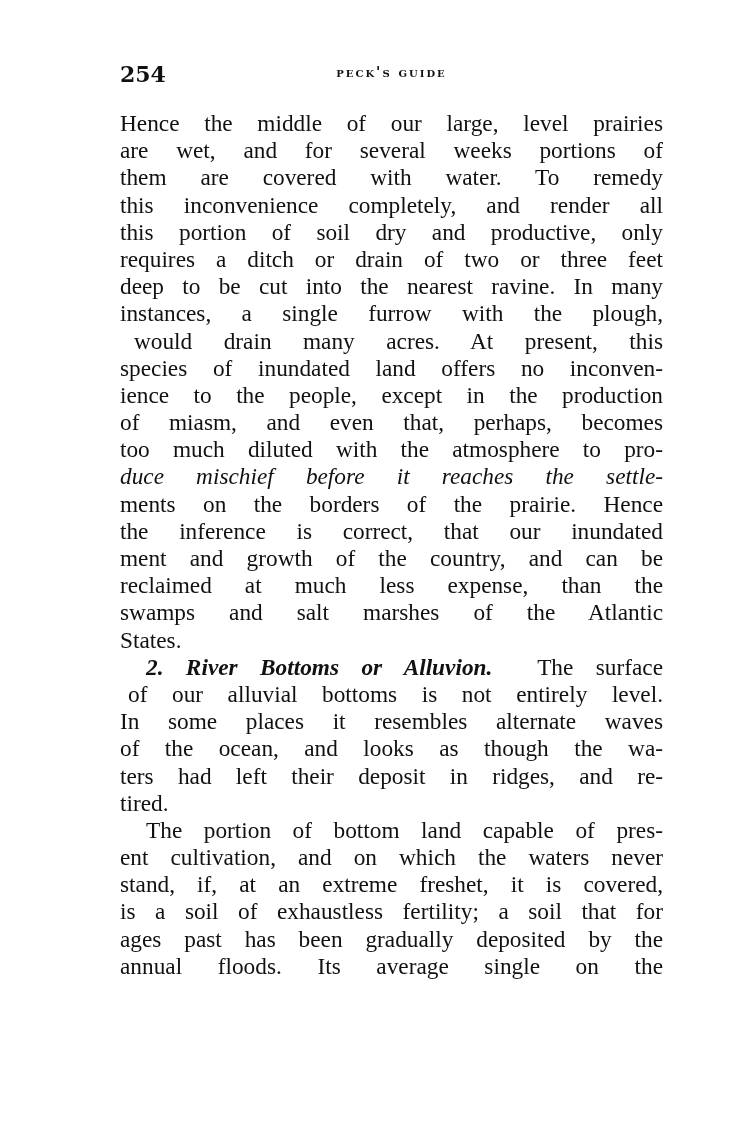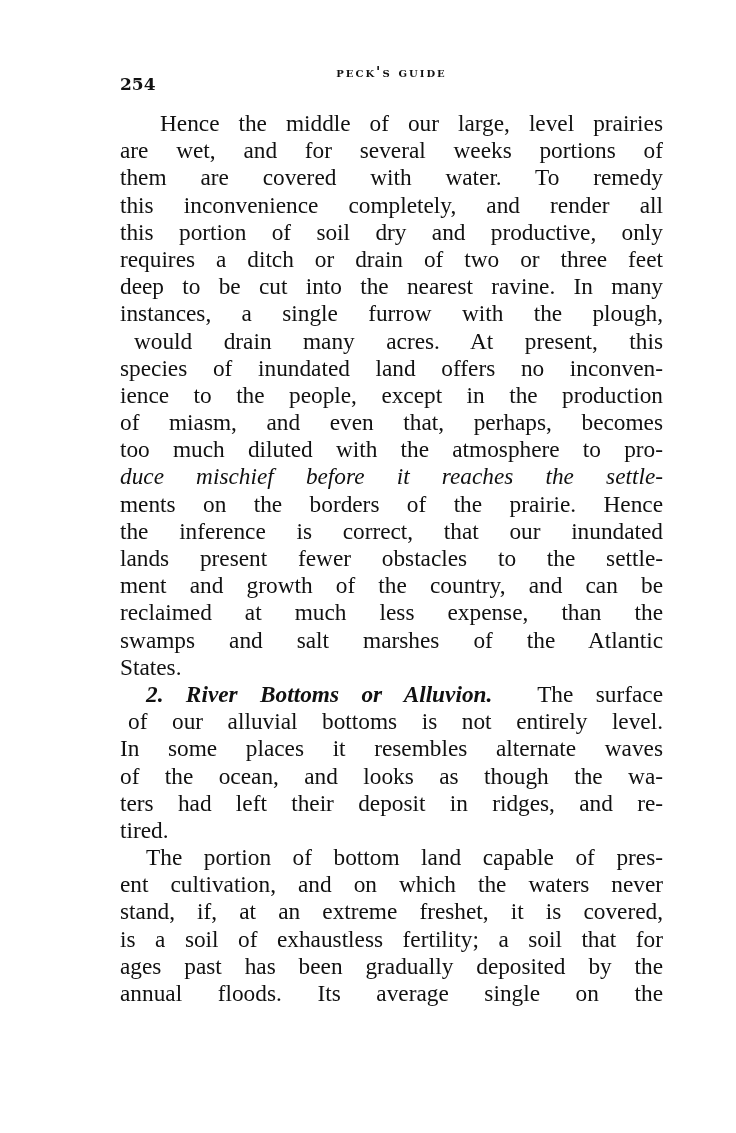"254" .page-number { font-size: 17px -> 22px; top: 16px -> 3px }
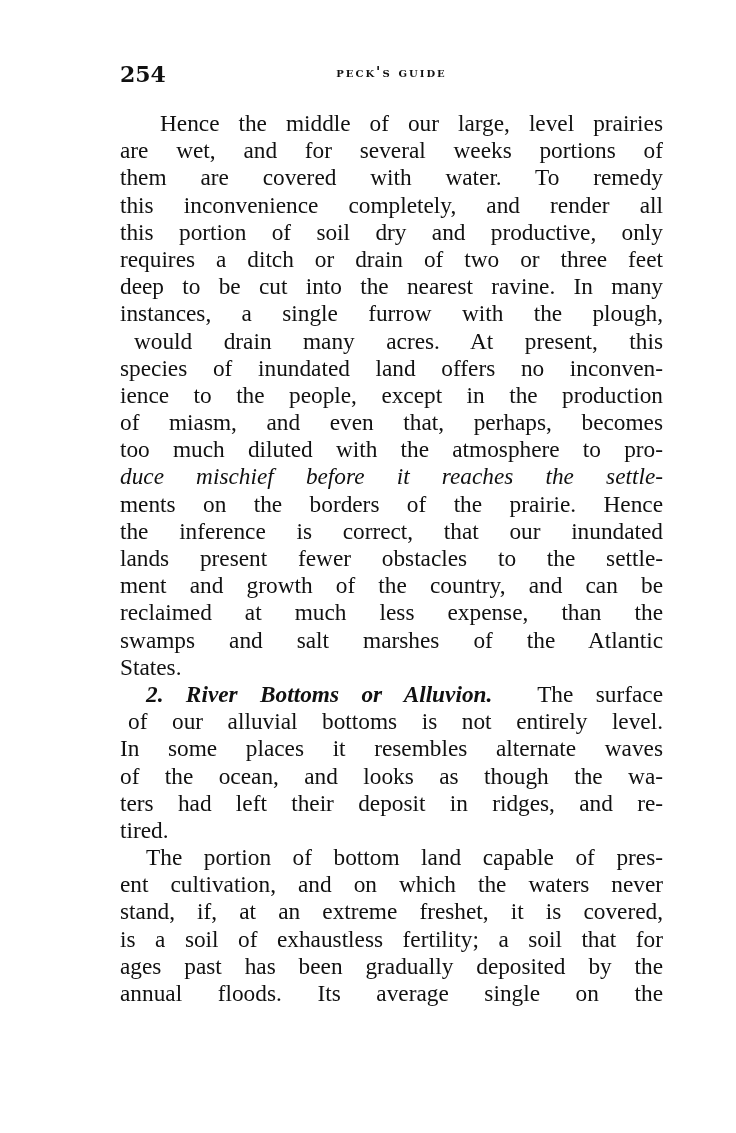"Hence the middle of our" span.line { margin-left: 40px -> none }
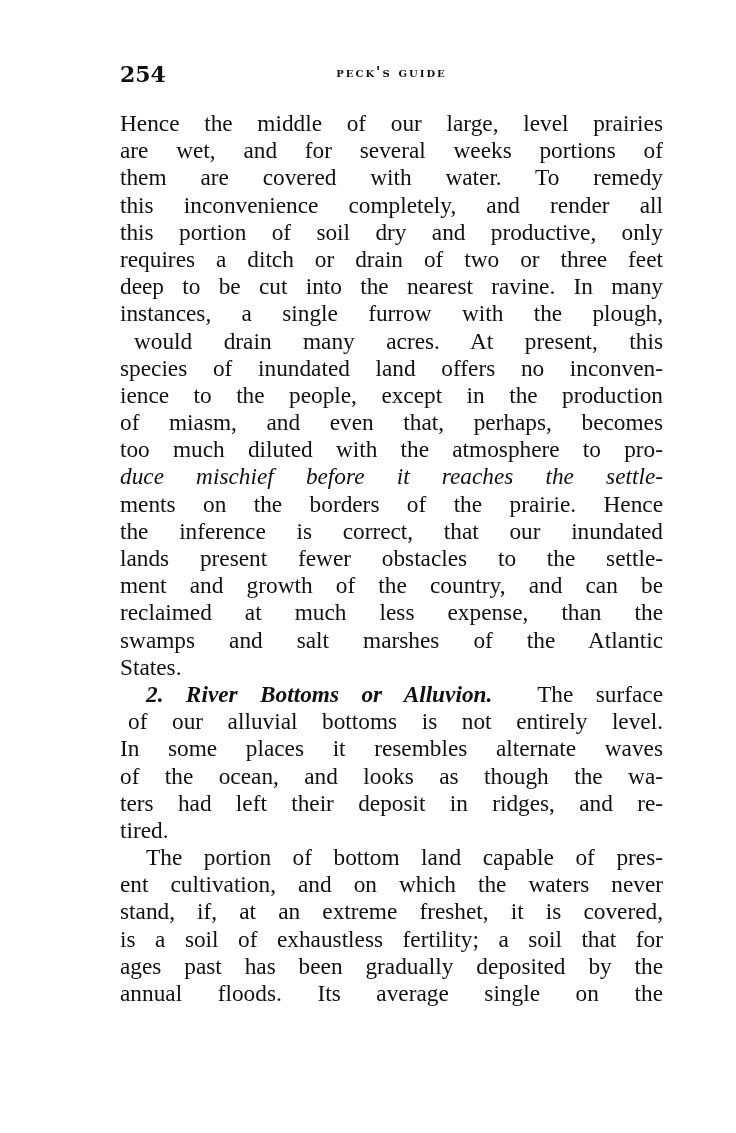"lands present fewer obstacles to" span.line { html: <span>lands present fewer obstacles to the settle-</span> -> none }
